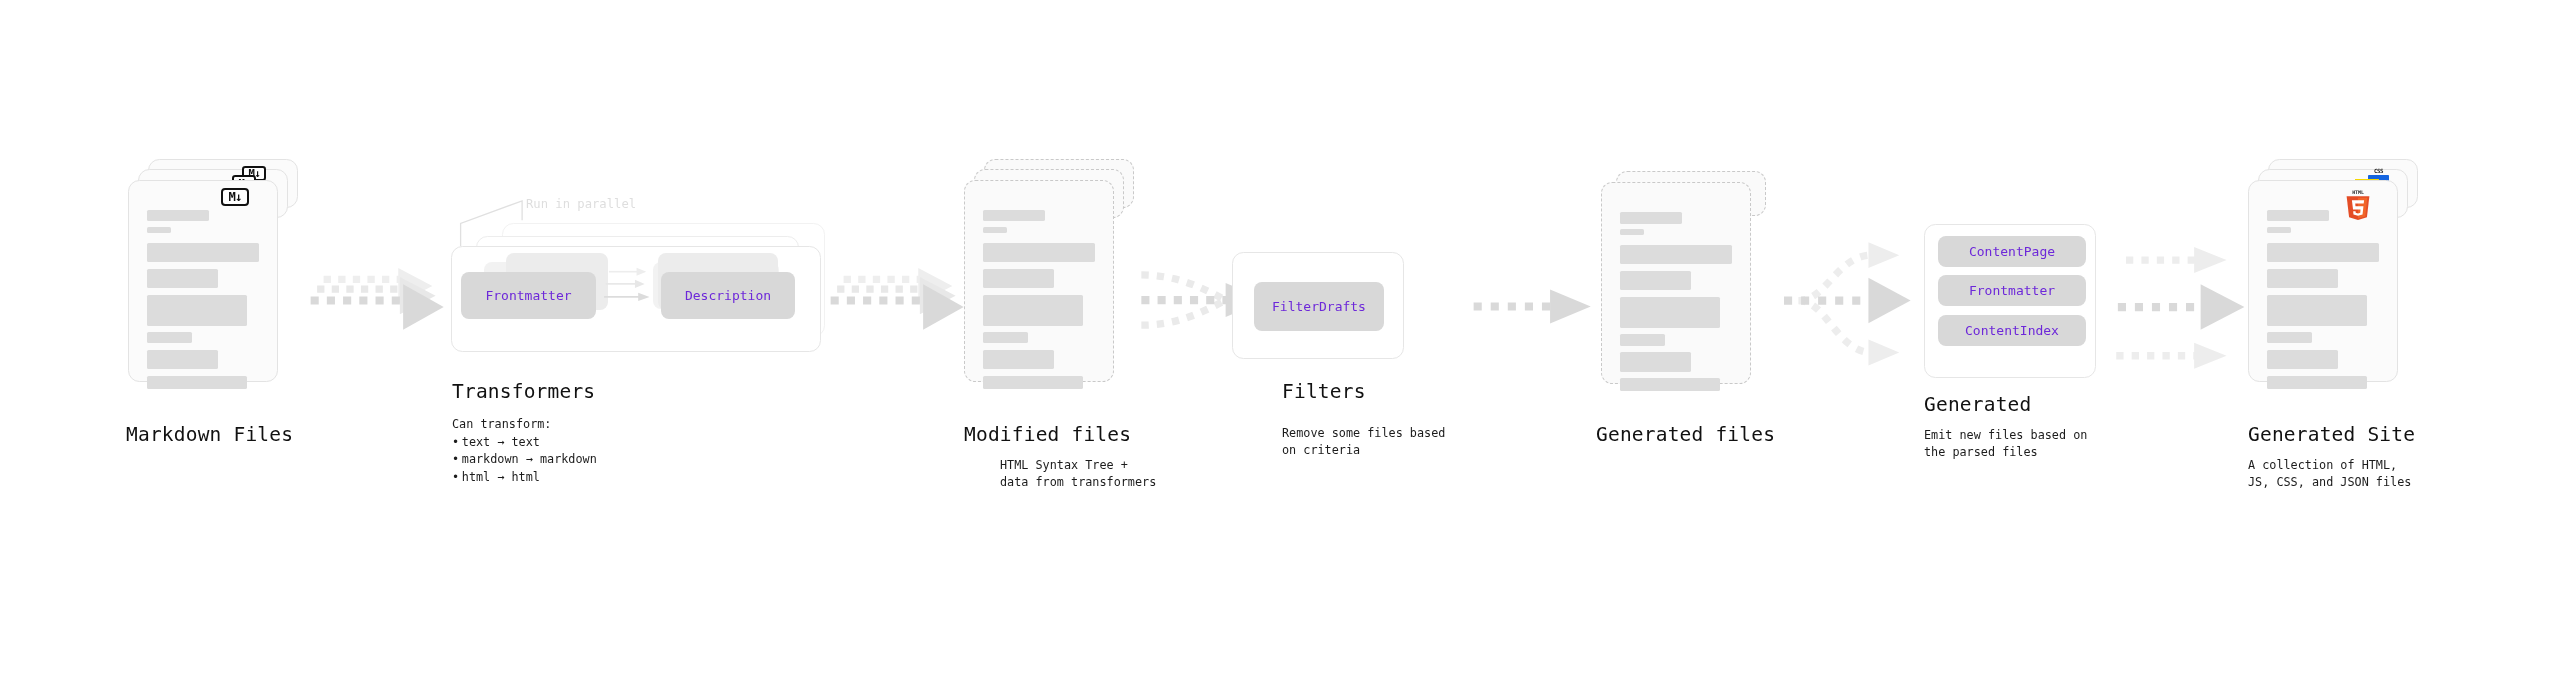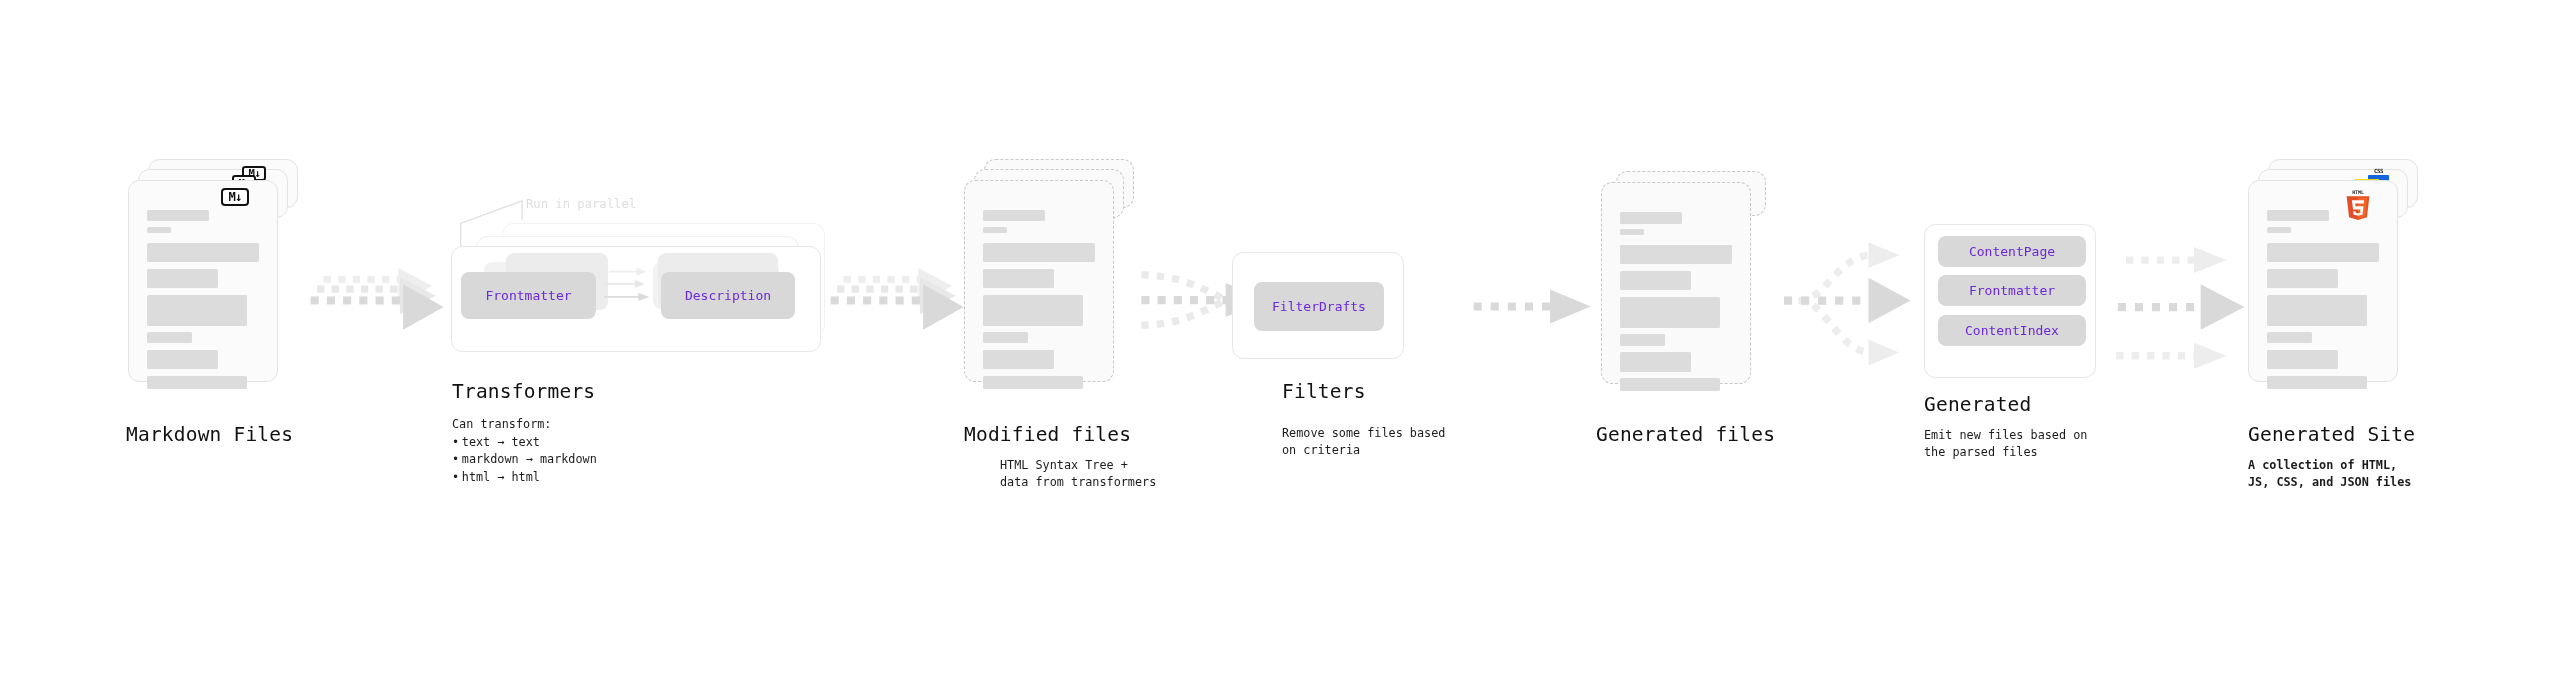"A collection of HTML," div.node { font-weight: bold -> none }
